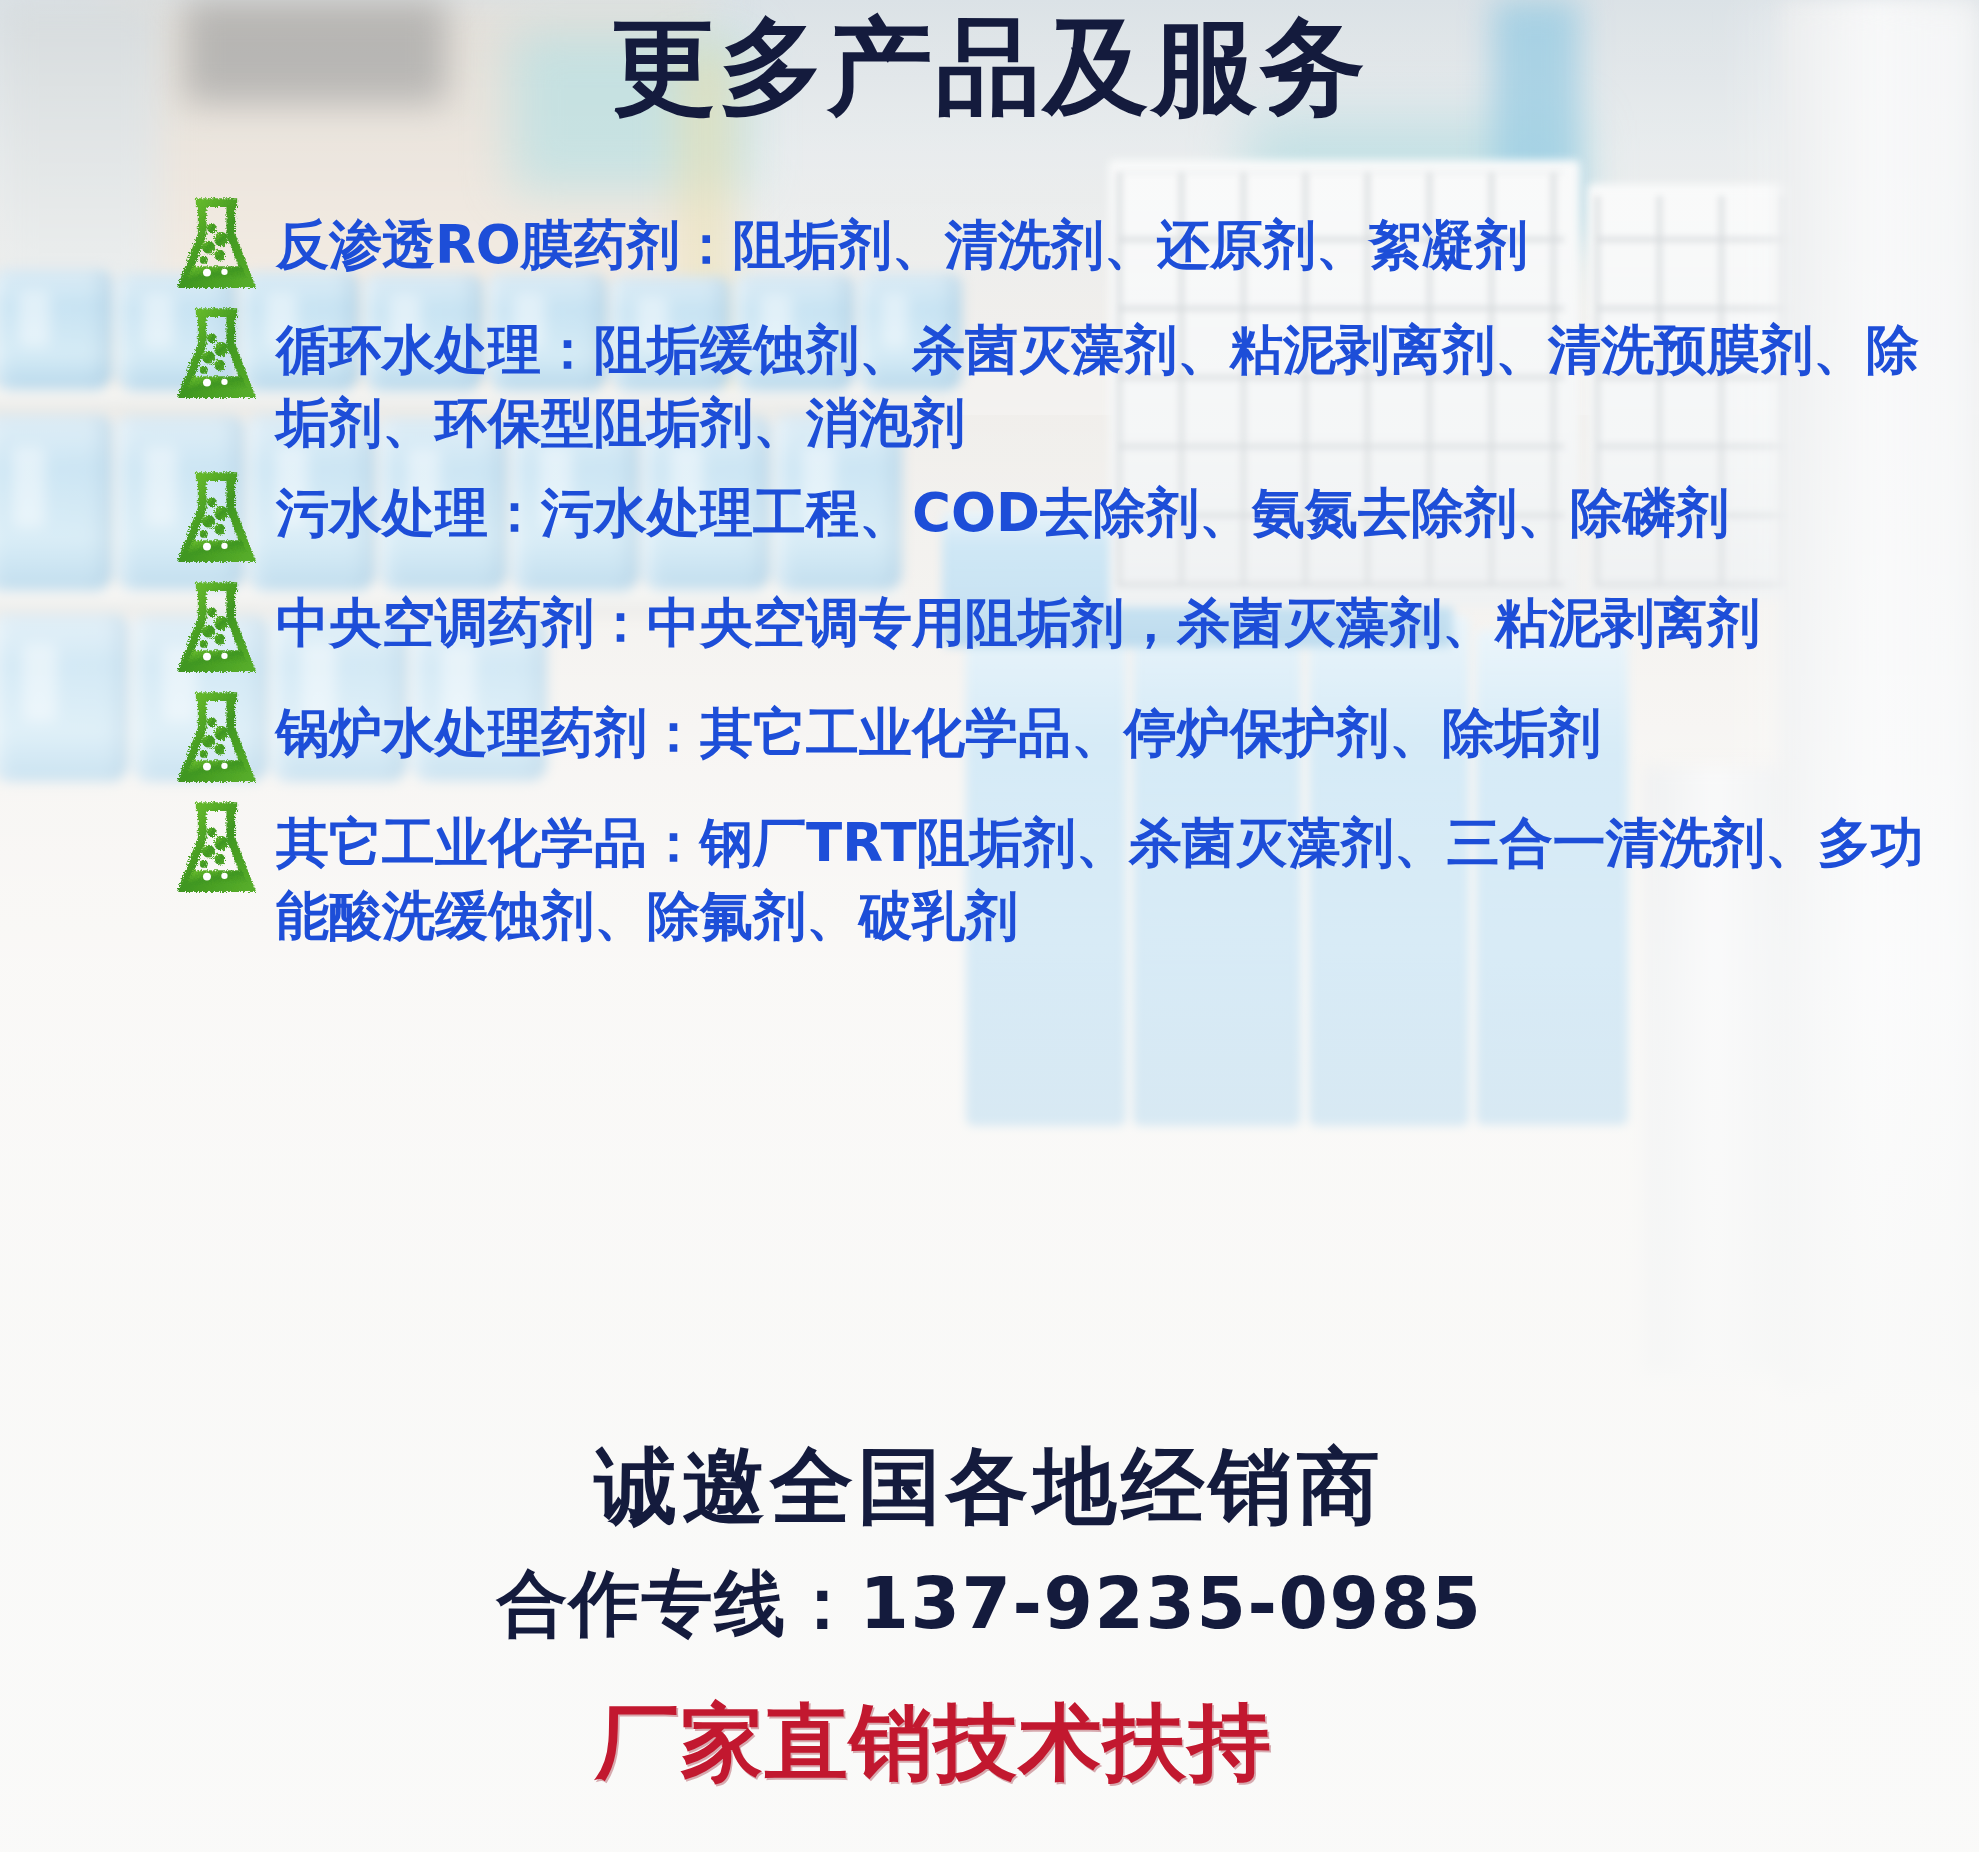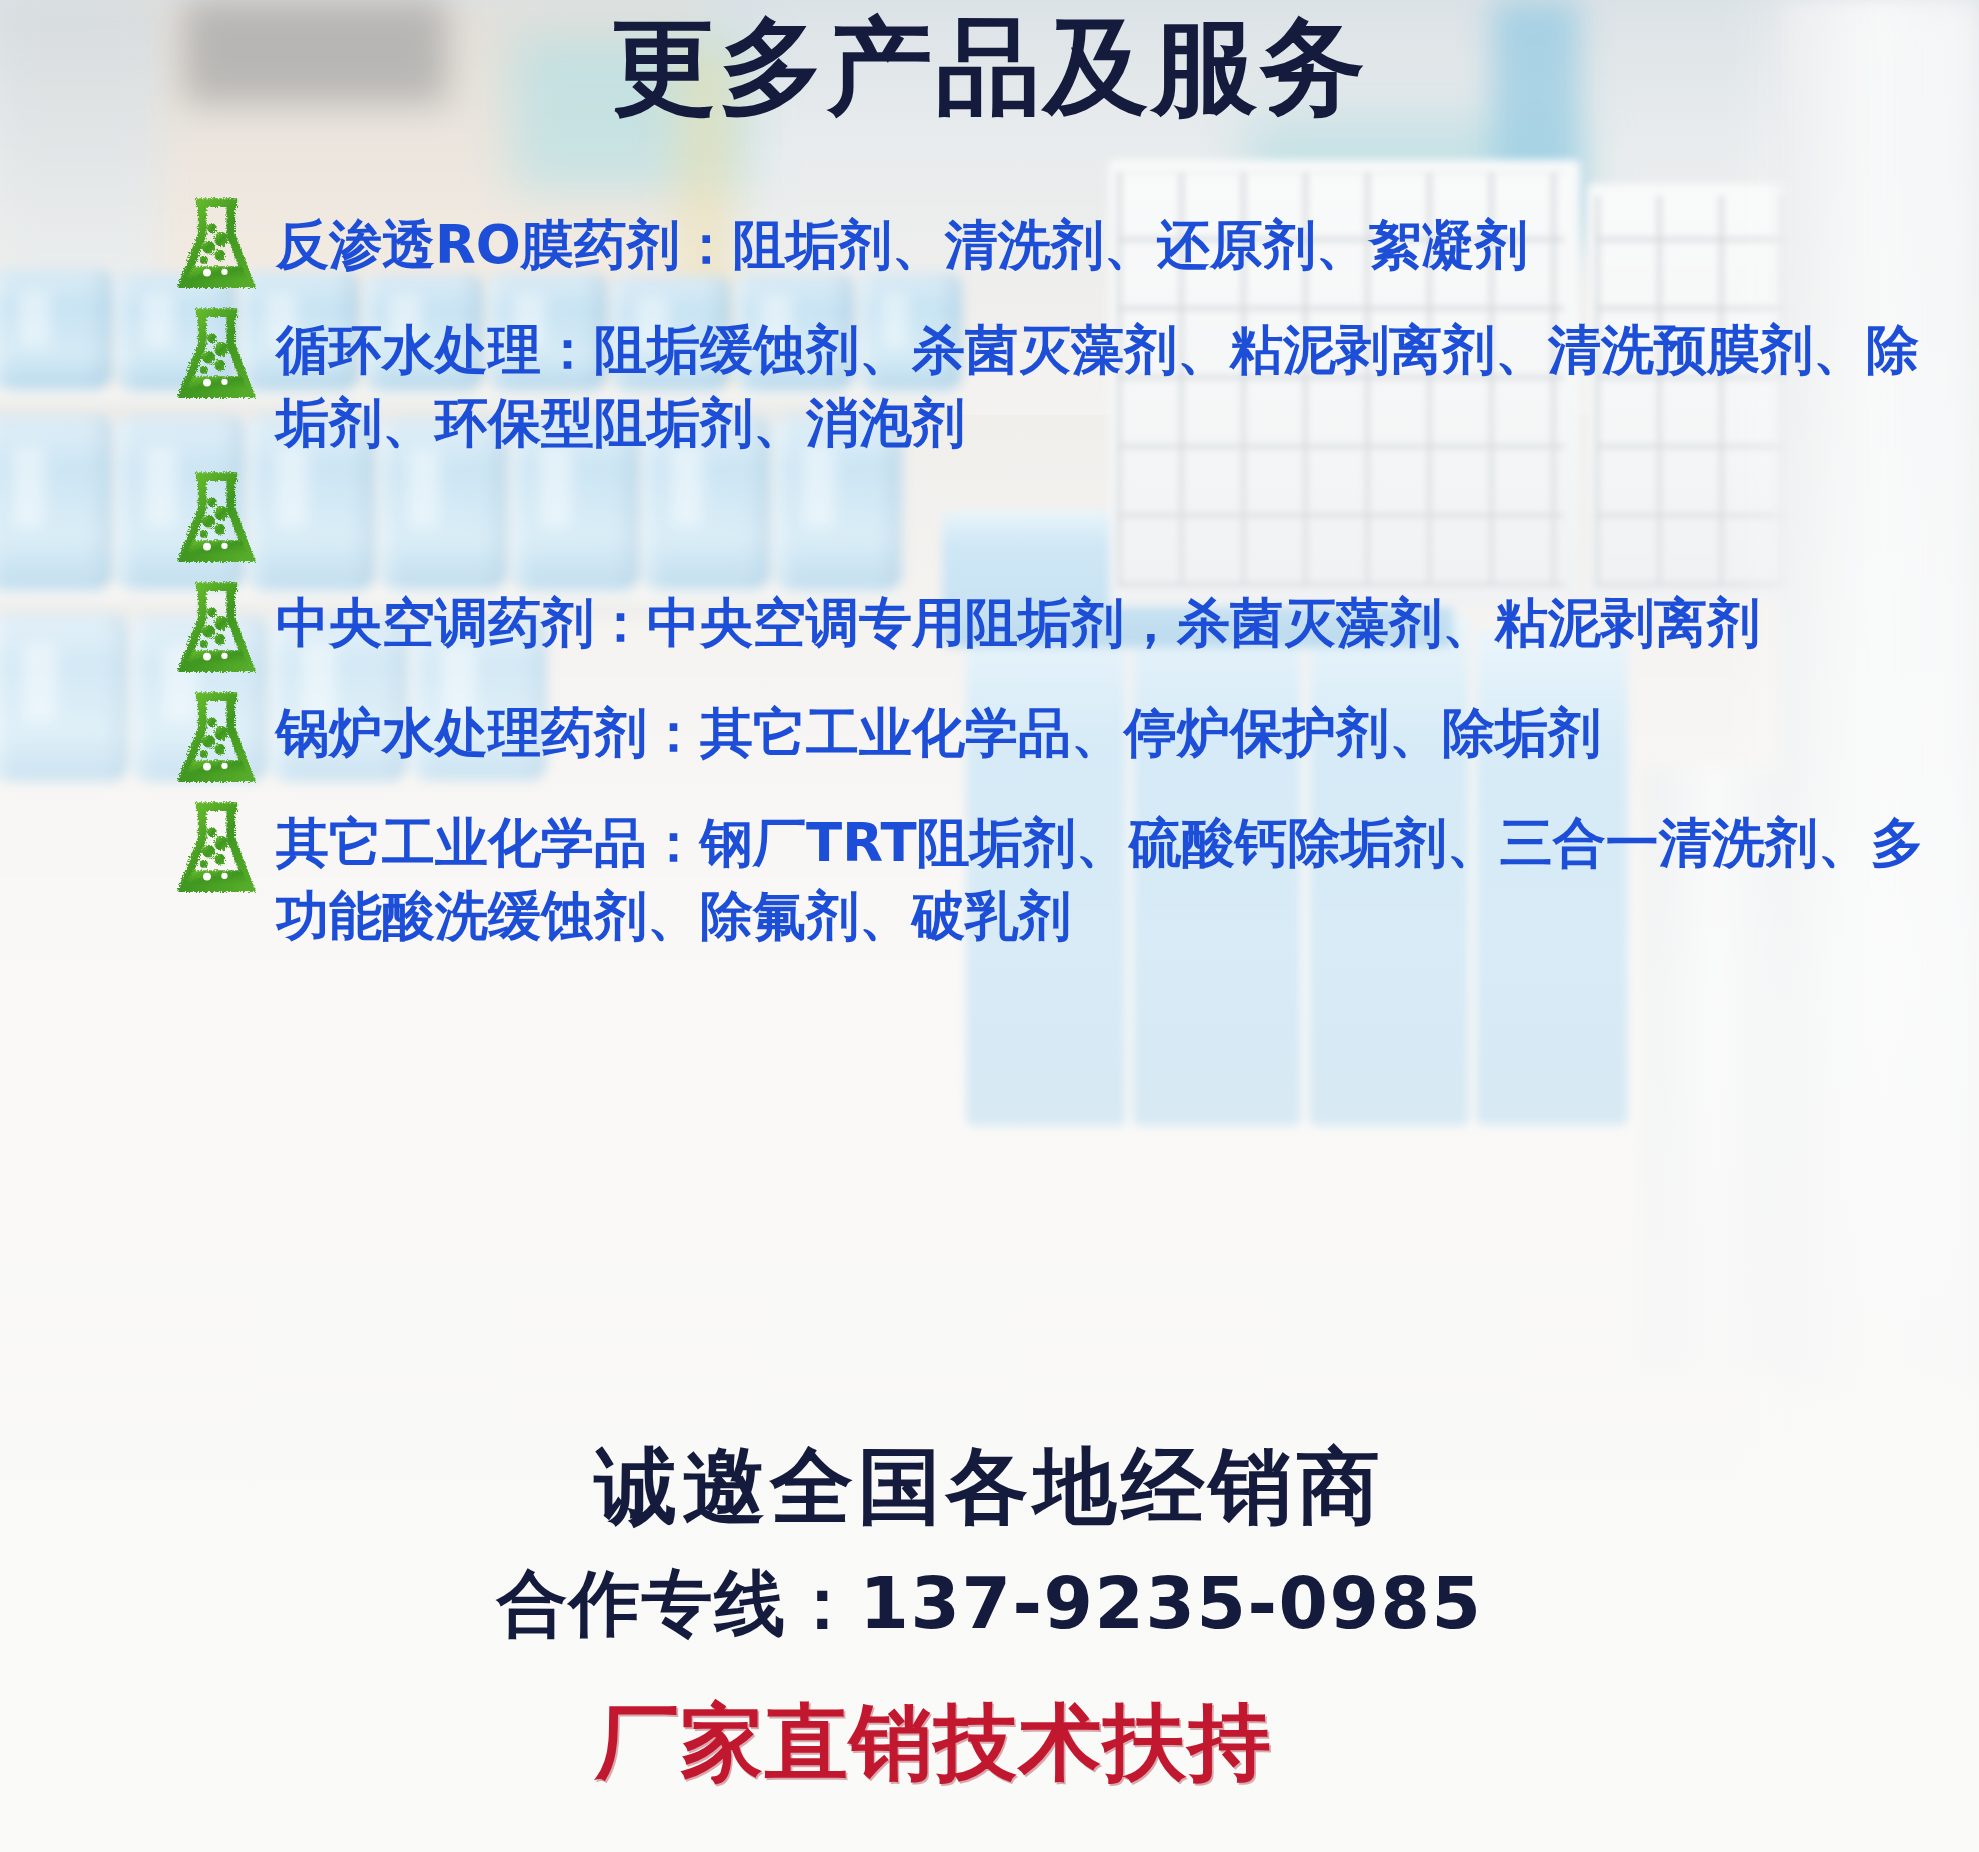"污水处理：污水处理工程、COD去除剂、氨氮去除剂、除磷剂" div.row-text { html: none -> <div>污水处理：污水处理工程、COD去除剂、氨氮去除剂、除磷剂</div> }
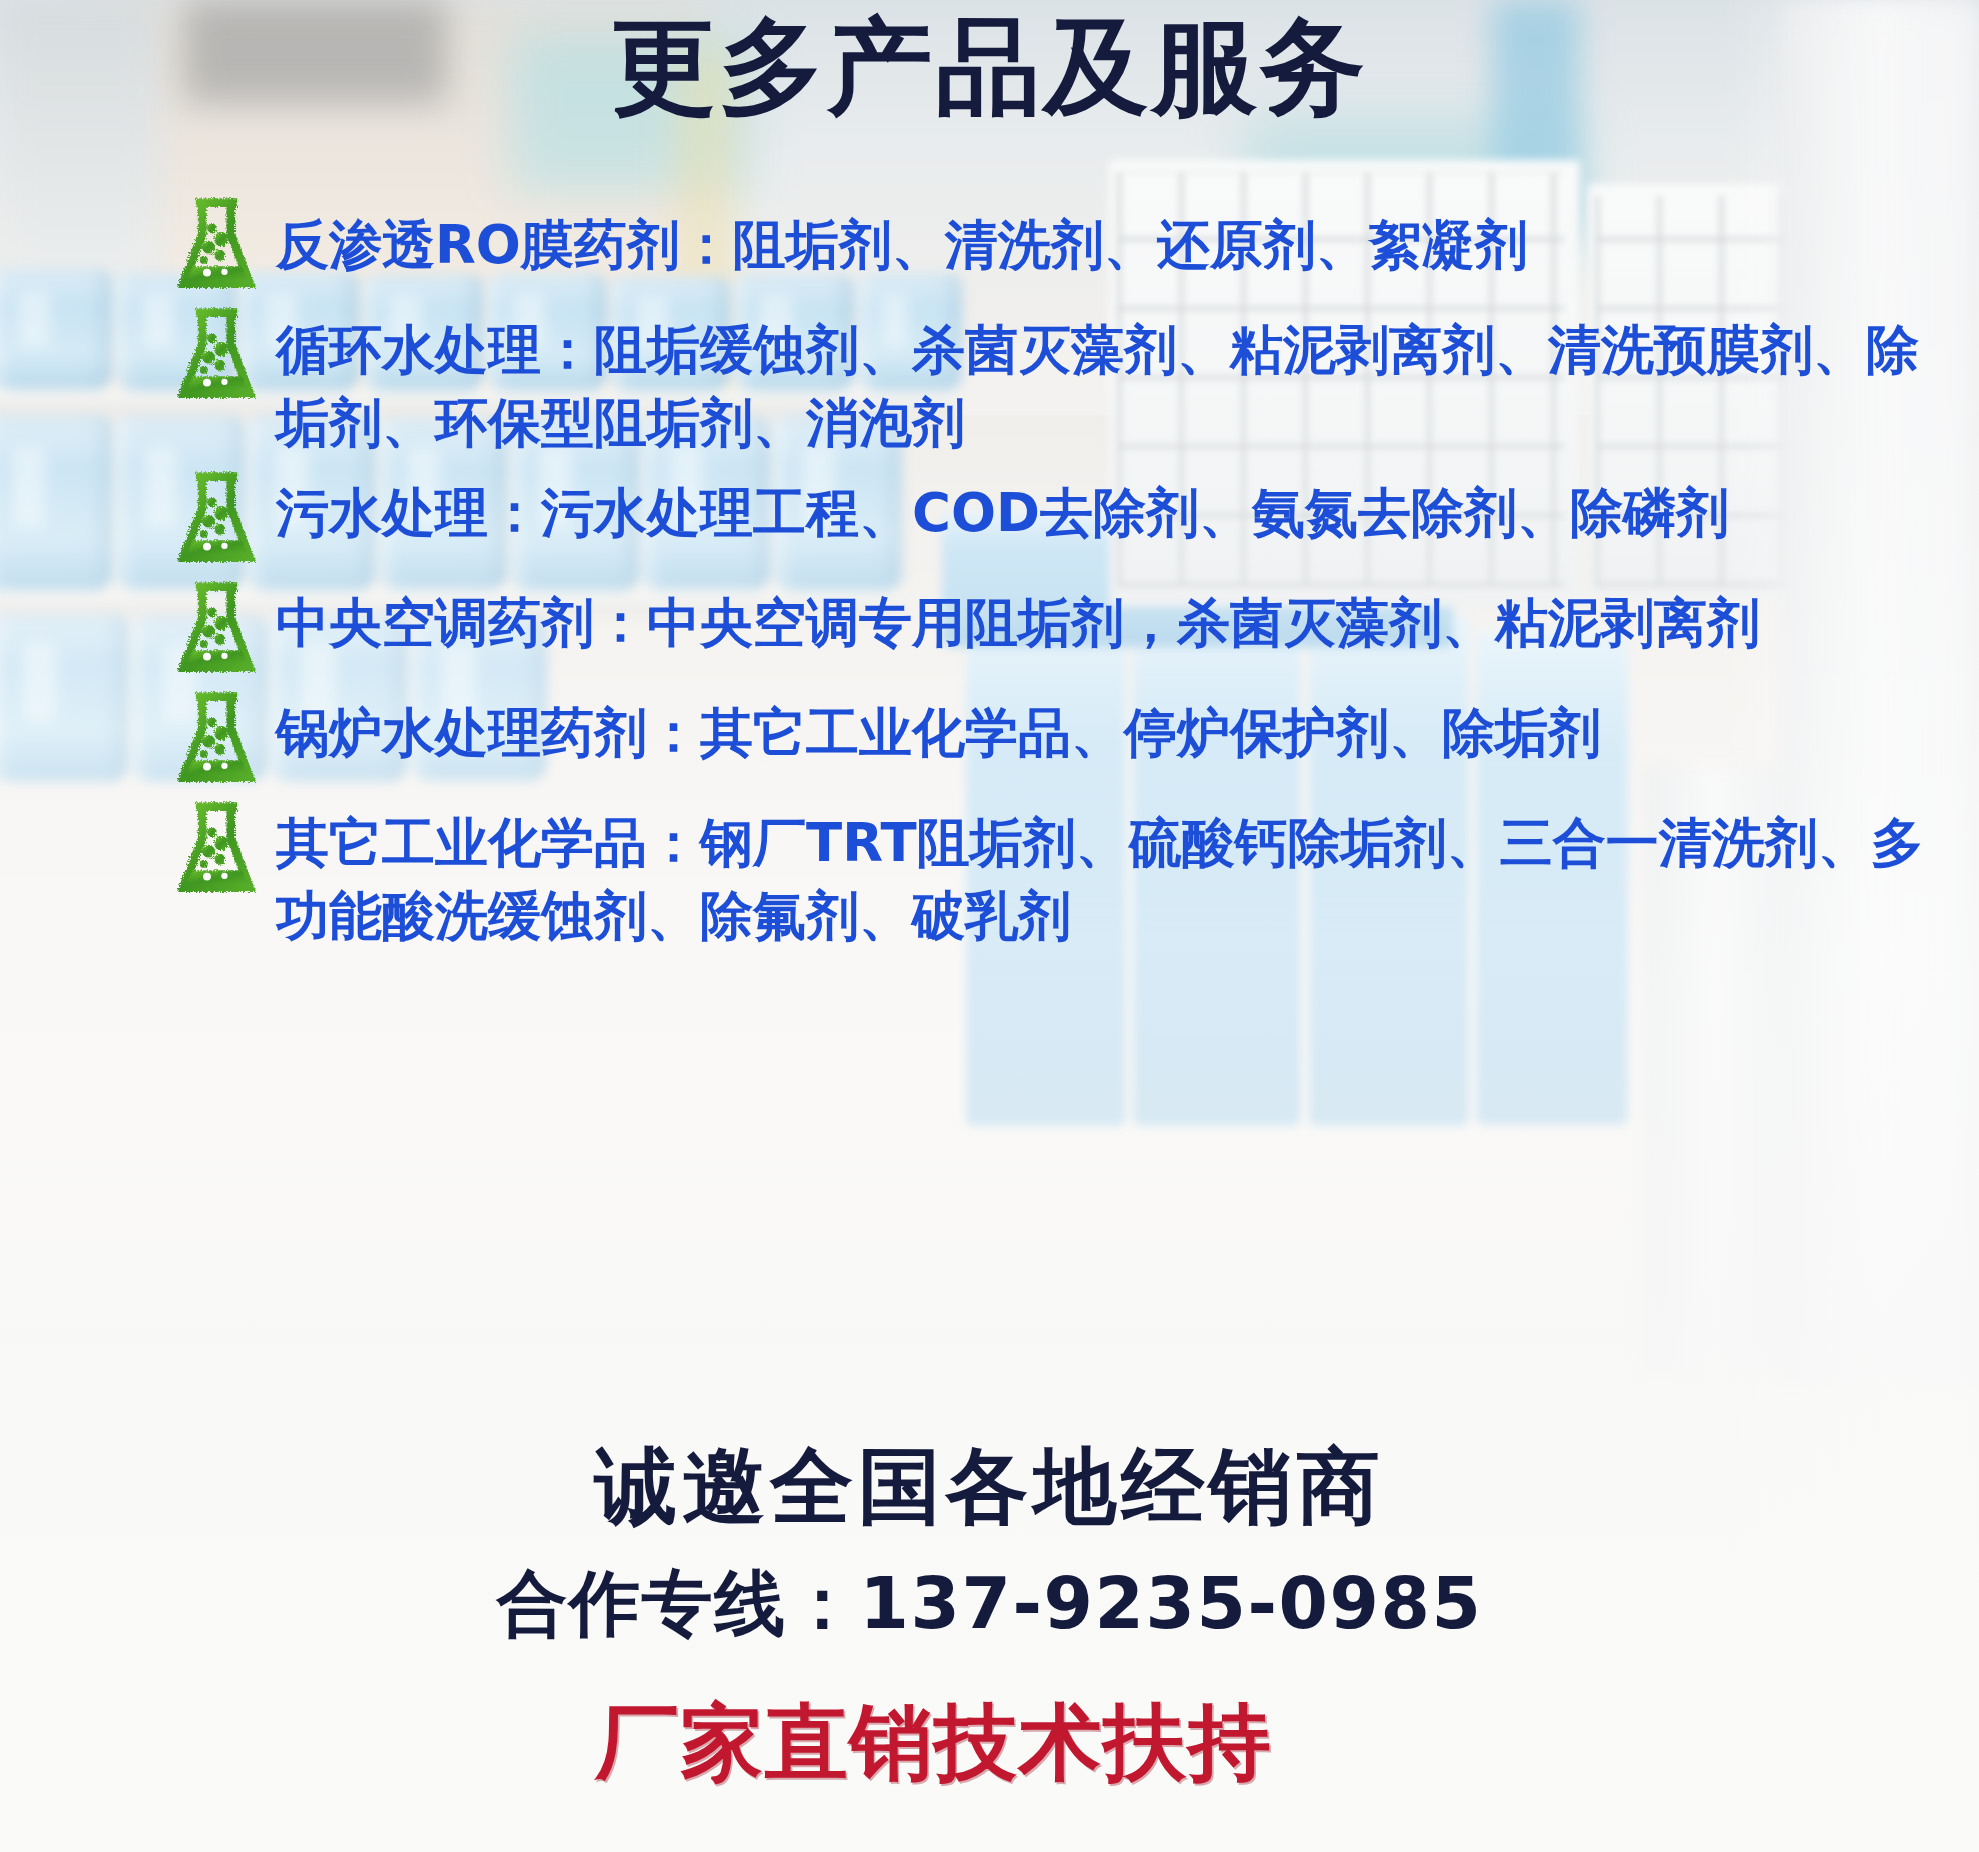"其它工业化学品：钢厂TRT阻垢剂、硫酸钙除垢剂、三合一清洗剂、多功能酸洗缓蚀剂、" div.row-text { text: 硫酸钙除垢 -> 杀菌灭藻 }
